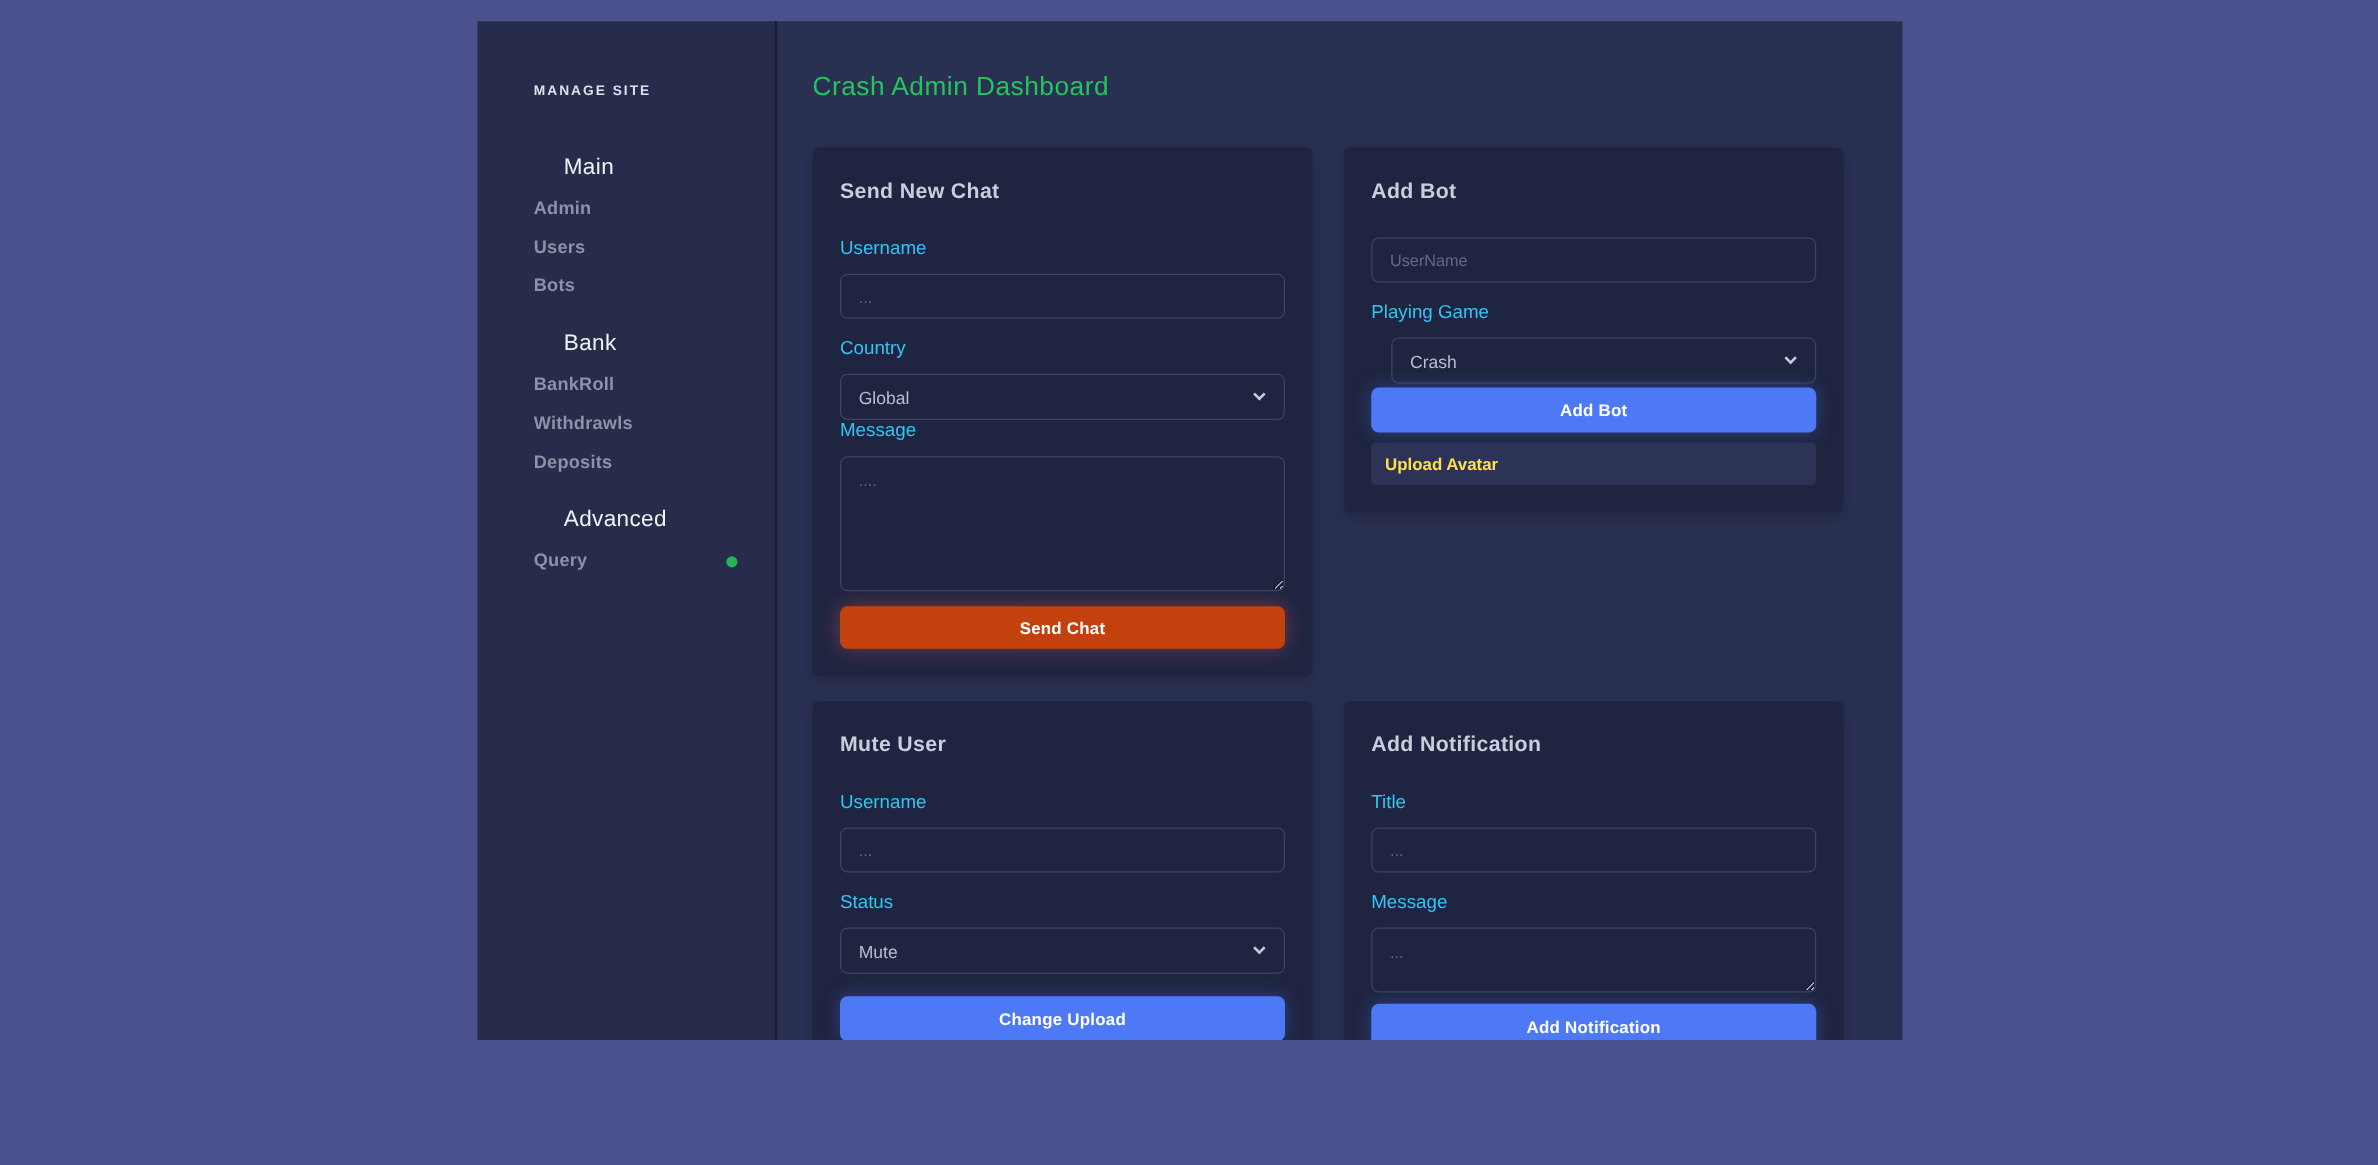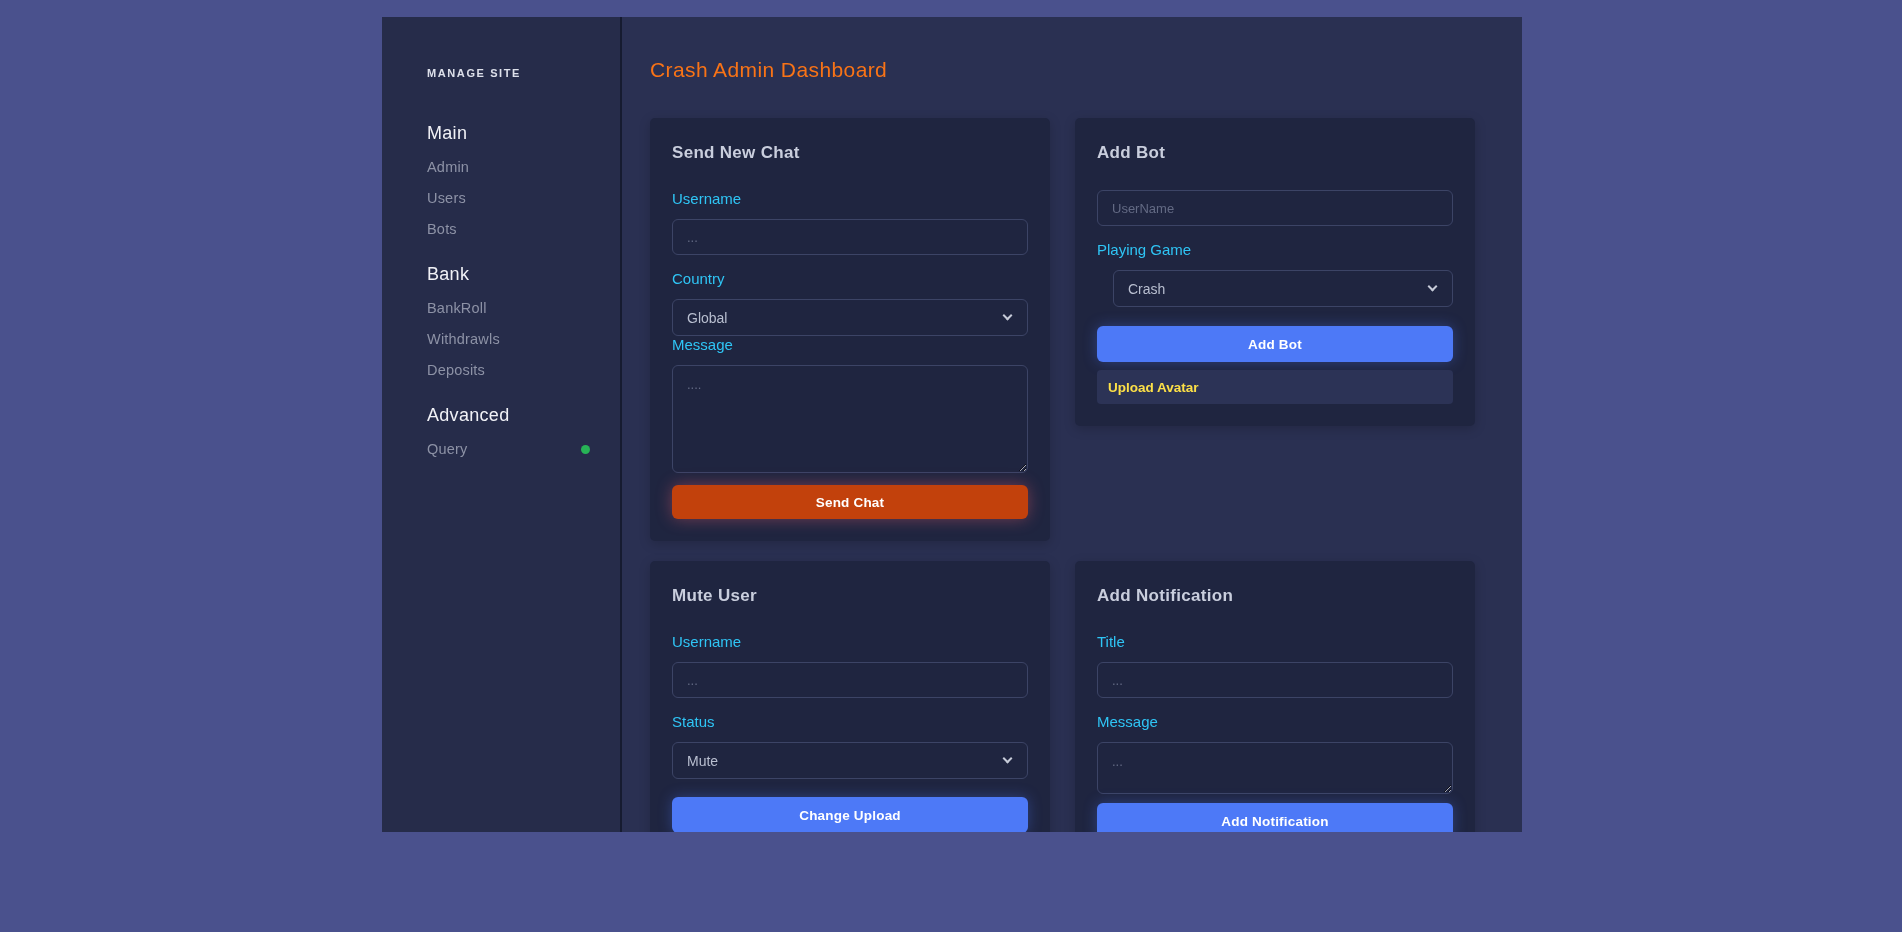"Crash Admin Dashboard" .page-title { color: #f97316 -> #22c55e }
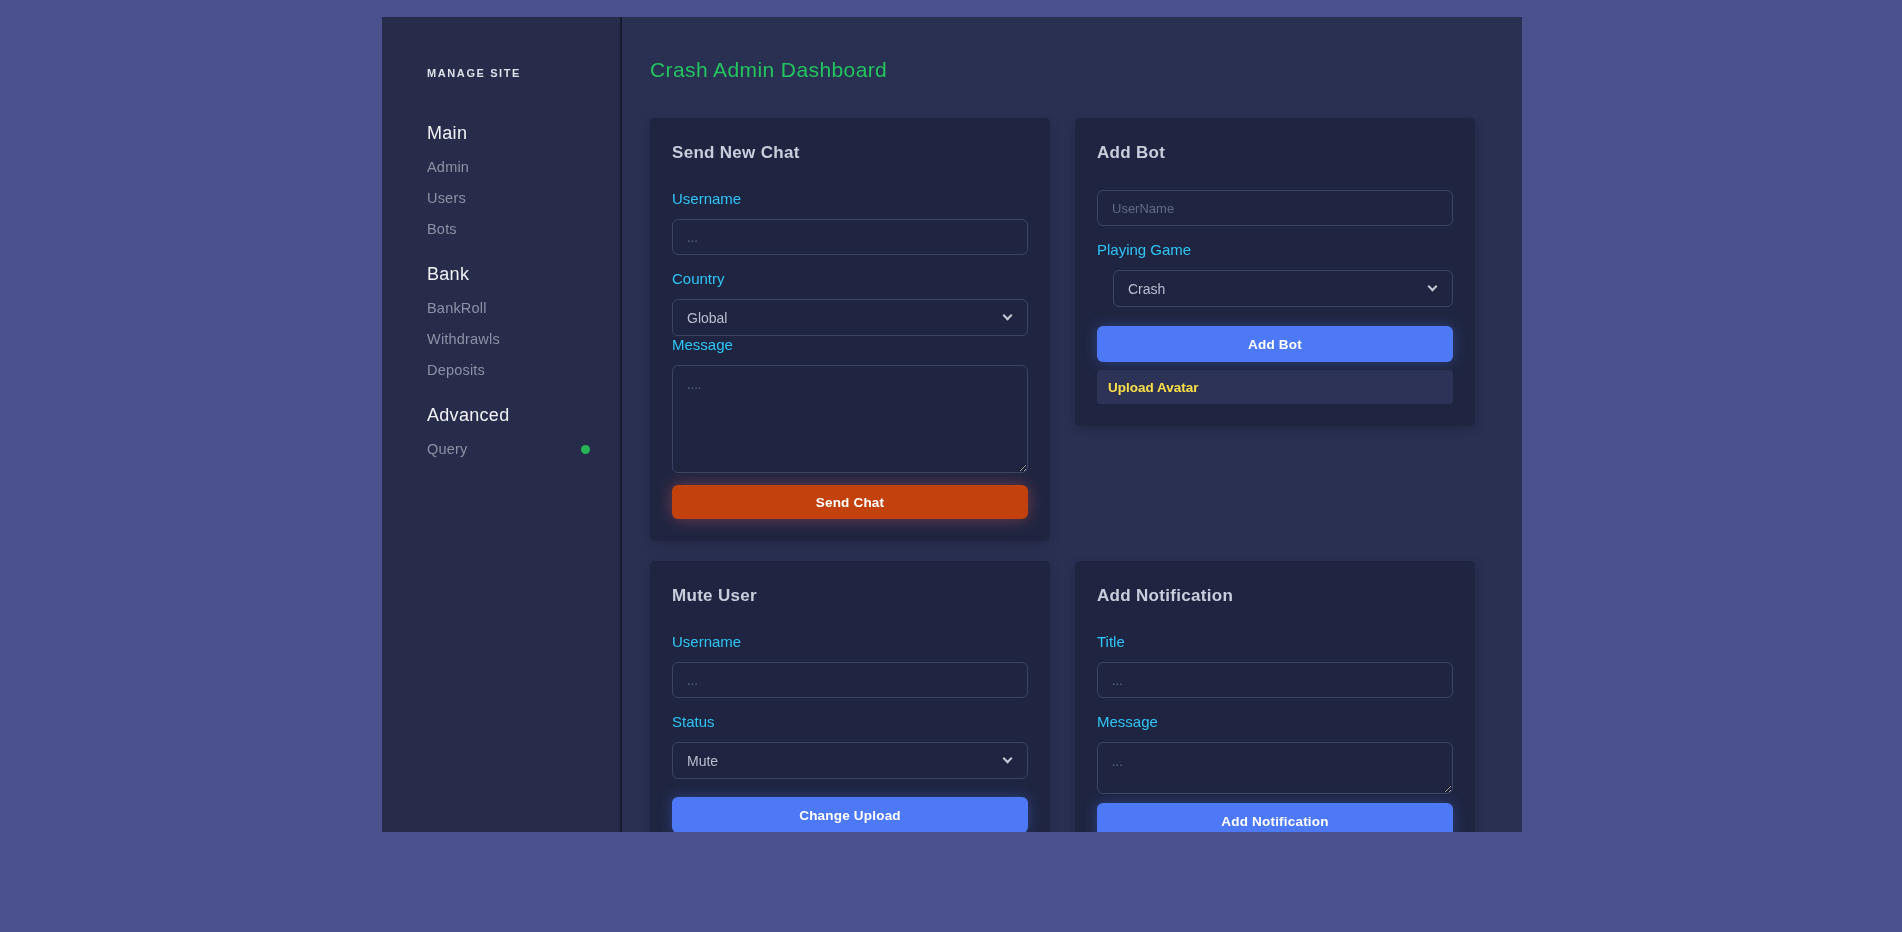"Main" .nav-section-title { margin-left: none -> 24px }
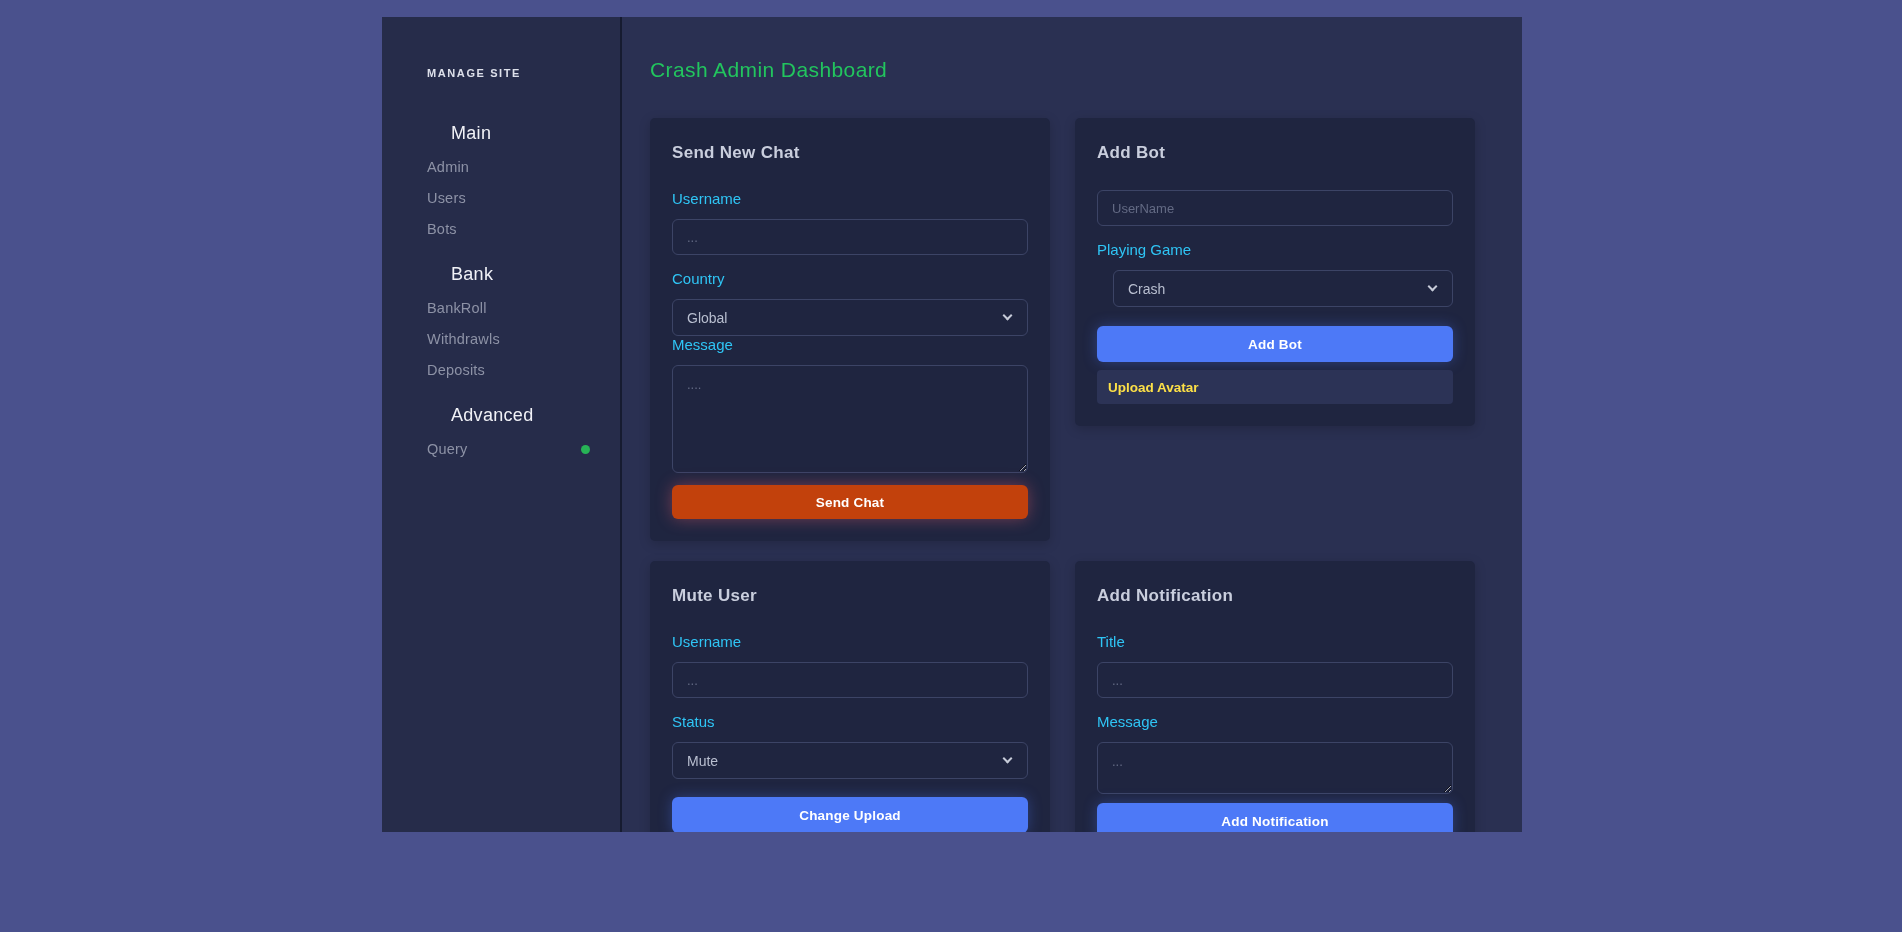"Admin" .nav-item { font-weight: 400 -> 700 }
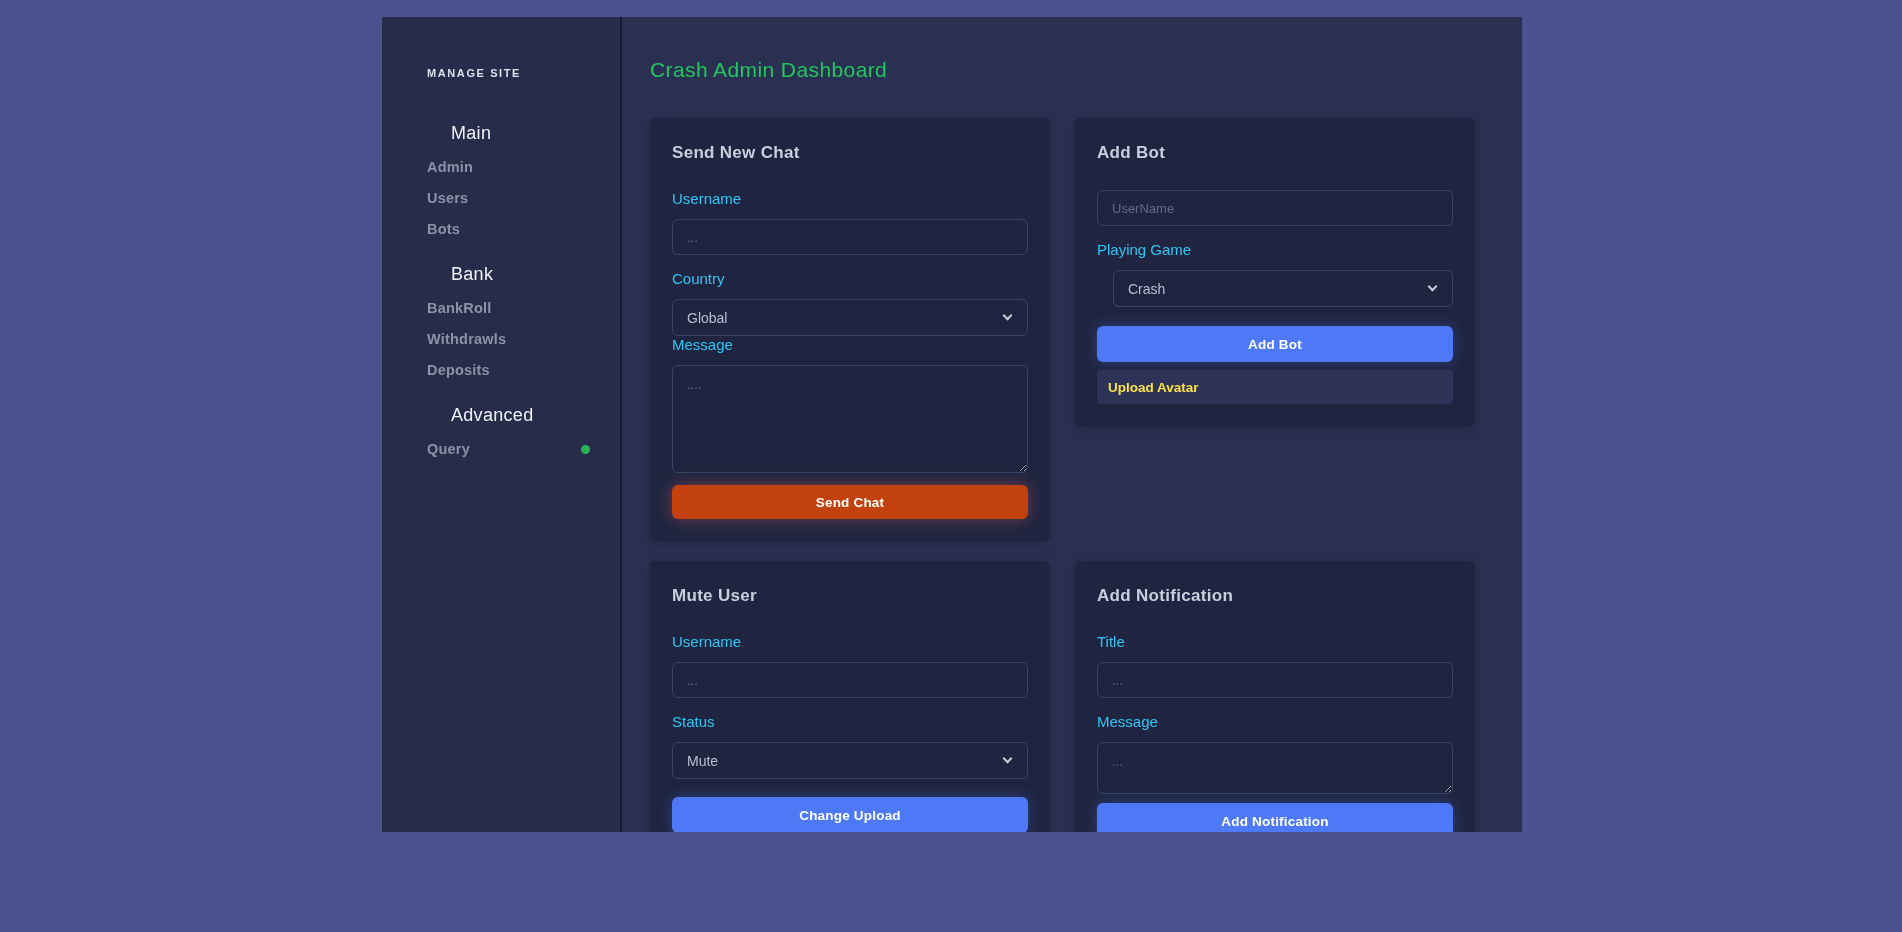"Crash" div.select-wrap { margin-bottom: 19px -> 3px }
